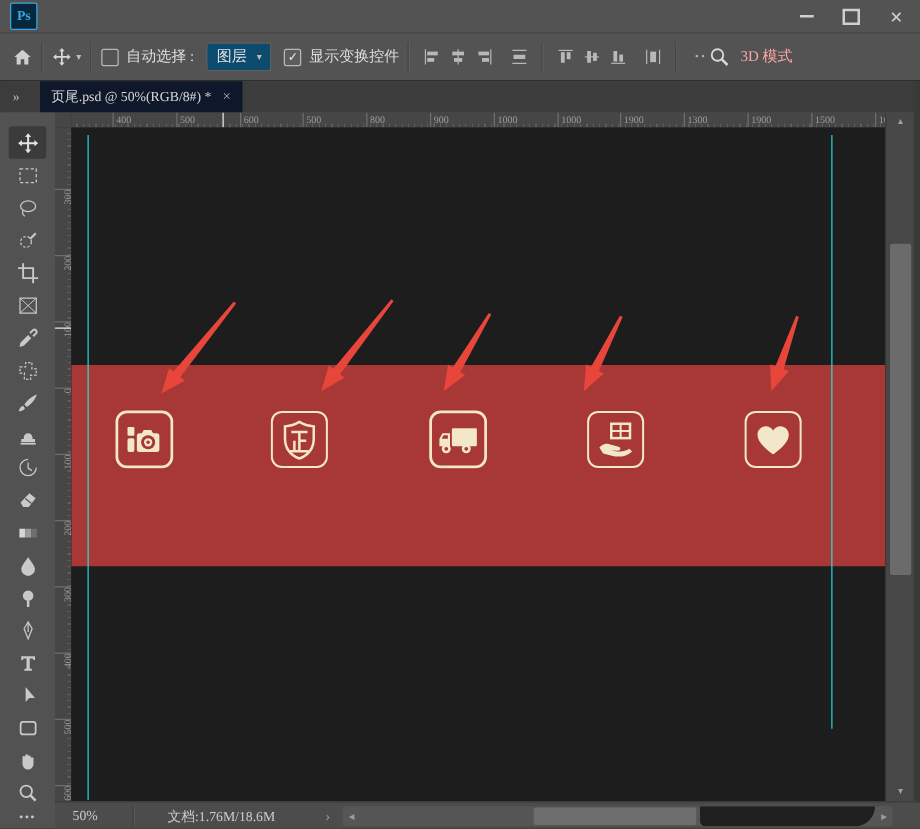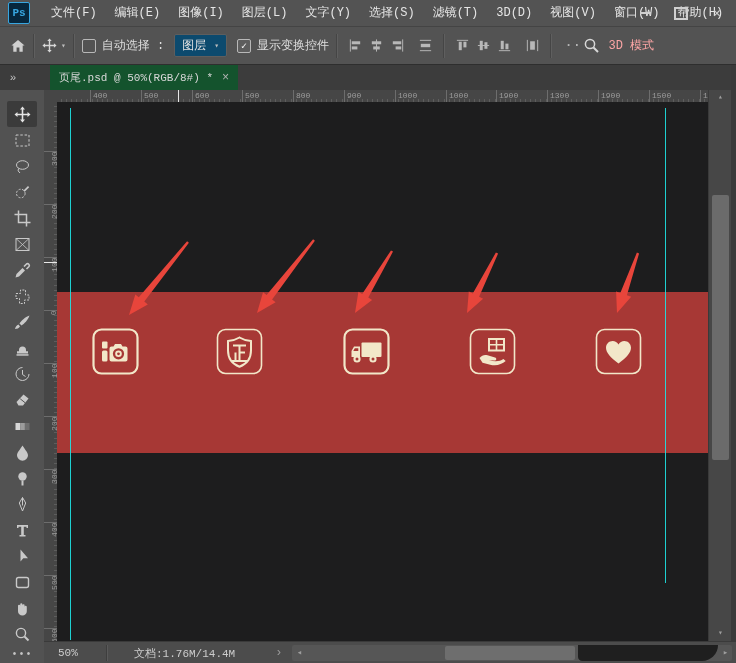"Ps" #app { font-family: Liberation Mono, monospace -> Liberation Serif, serif }
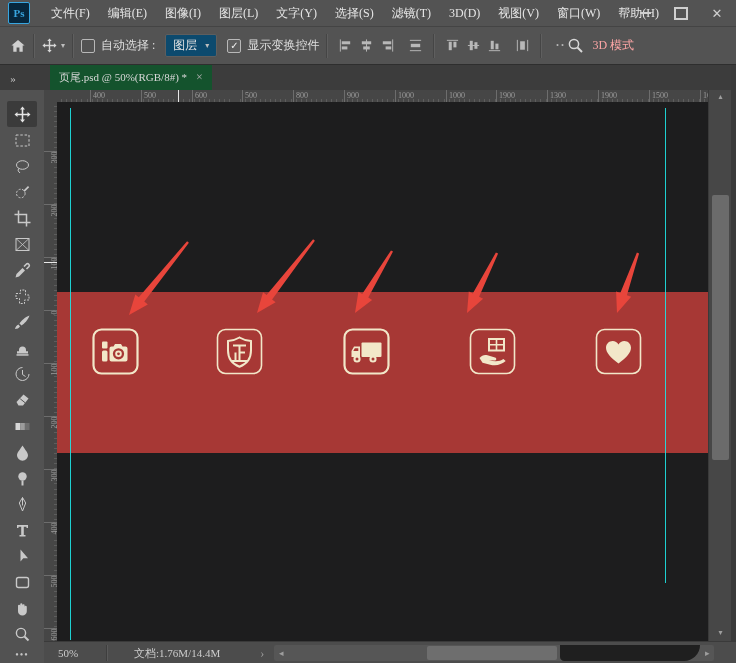"文件(F)" div { html: <div> <span>文件(F)</span> <span>编辑(E)</span> <span>图像(I)</span> <span>图层(L)</span> <span>文字(Y)</span> <span>选择(S)</span> <span>滤镜(T)</span> <span>3D(D)</span> <span>视图(V)</span> <span>窗口(W)</span> <span>帮助(H)</span> </div> -> none }
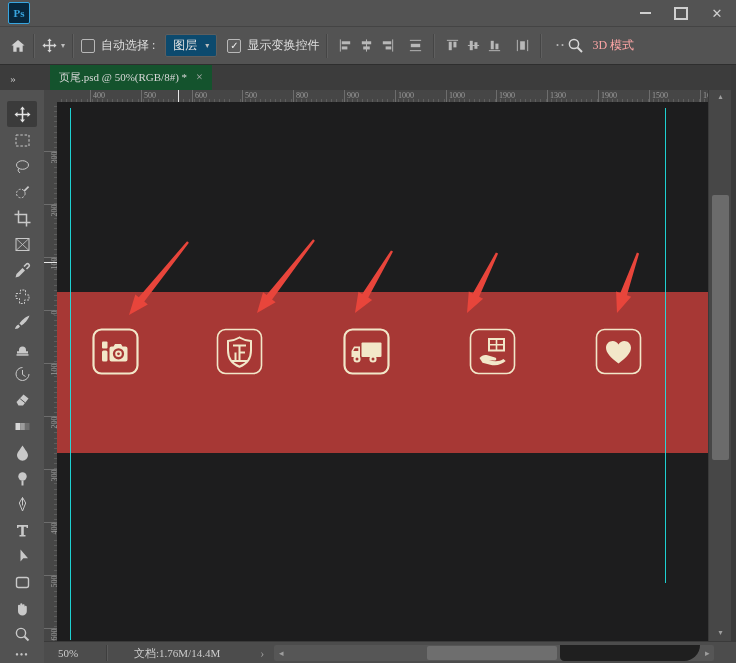"页尾.psd @ 50%(RGB/8#) *" #doc-tab { background: #14532d -> #0f172a; margin-left: 24px -> 6px }
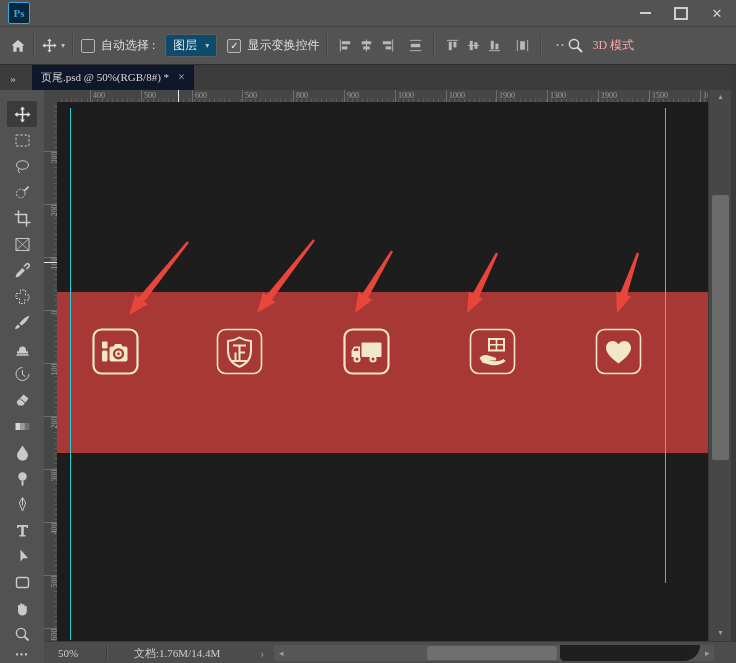"文档:1.76M/14.4M" span { text: :1.76M/14.4M -> :1.76M/18.6M }
